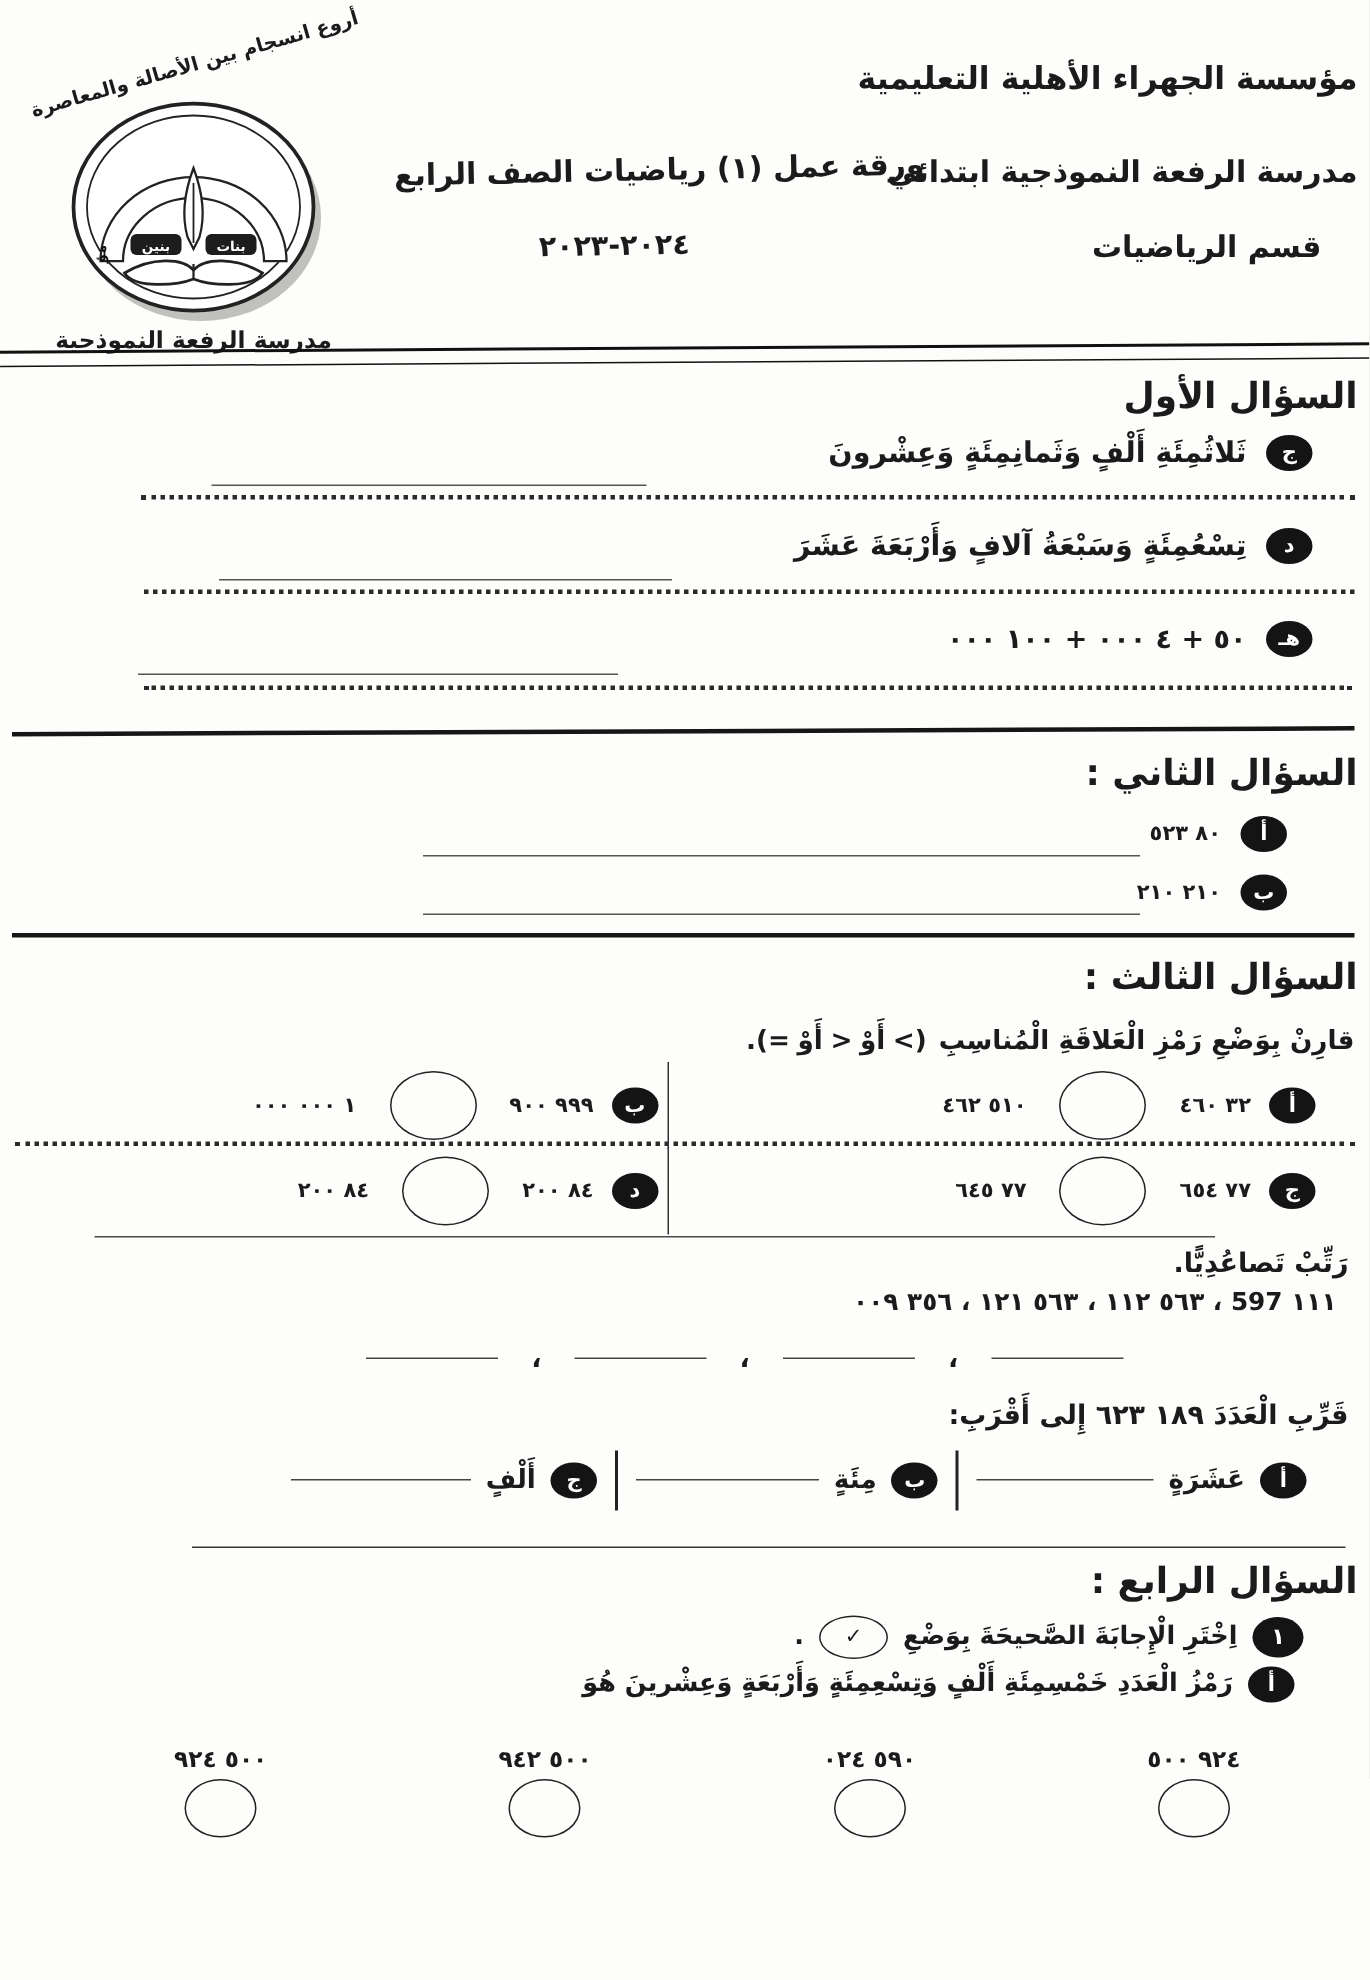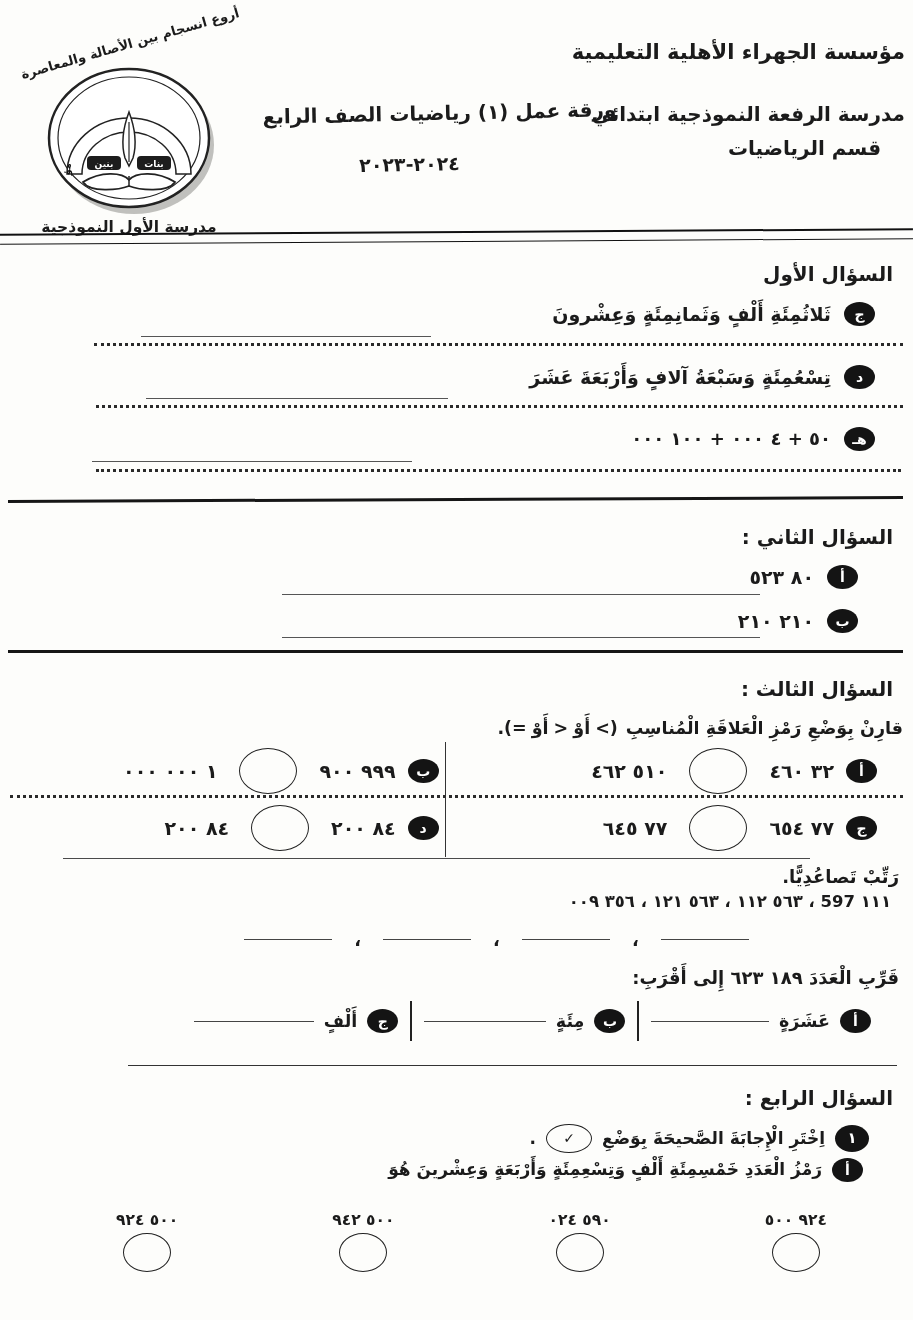"قسم الرياضيات" .hdr-dept { top: 136px -> 152px }
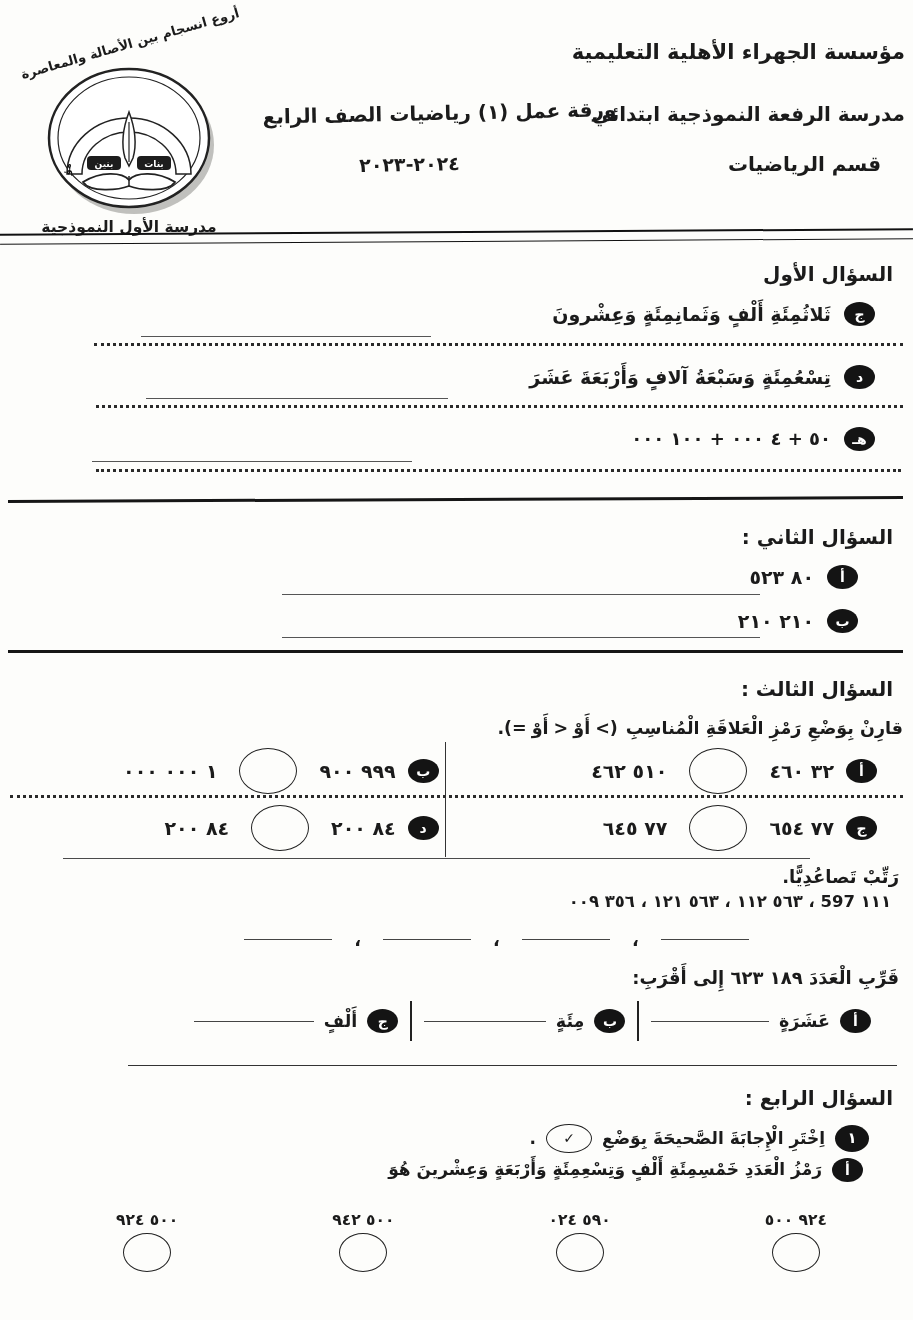"مدرسة الأول النموذجية" div.logo-caption { text: الأول -> الرفعة }
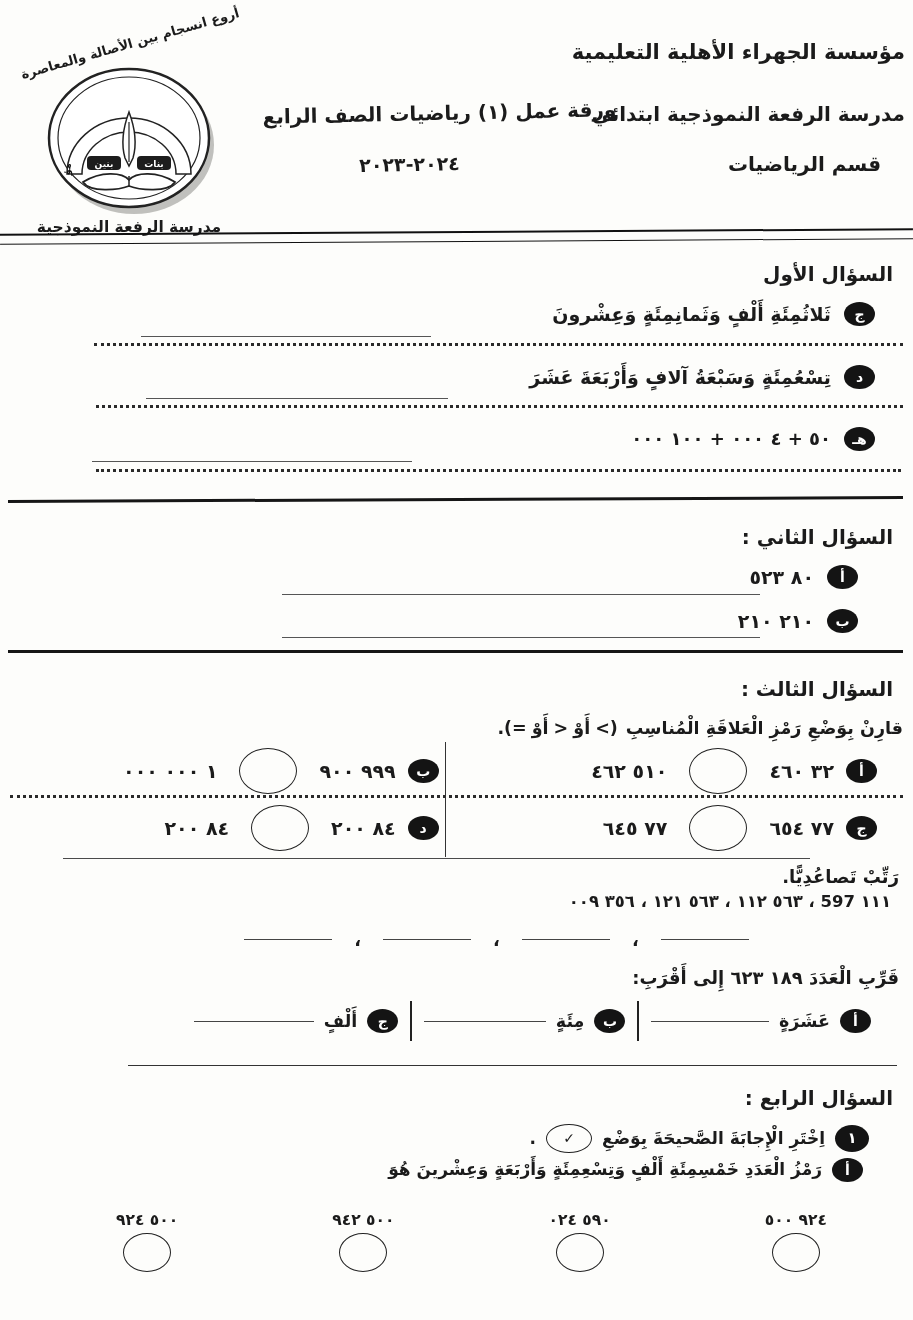"السؤال الأول" h2 { font-size: 20px -> 24px; margin: 12px -> 0 }
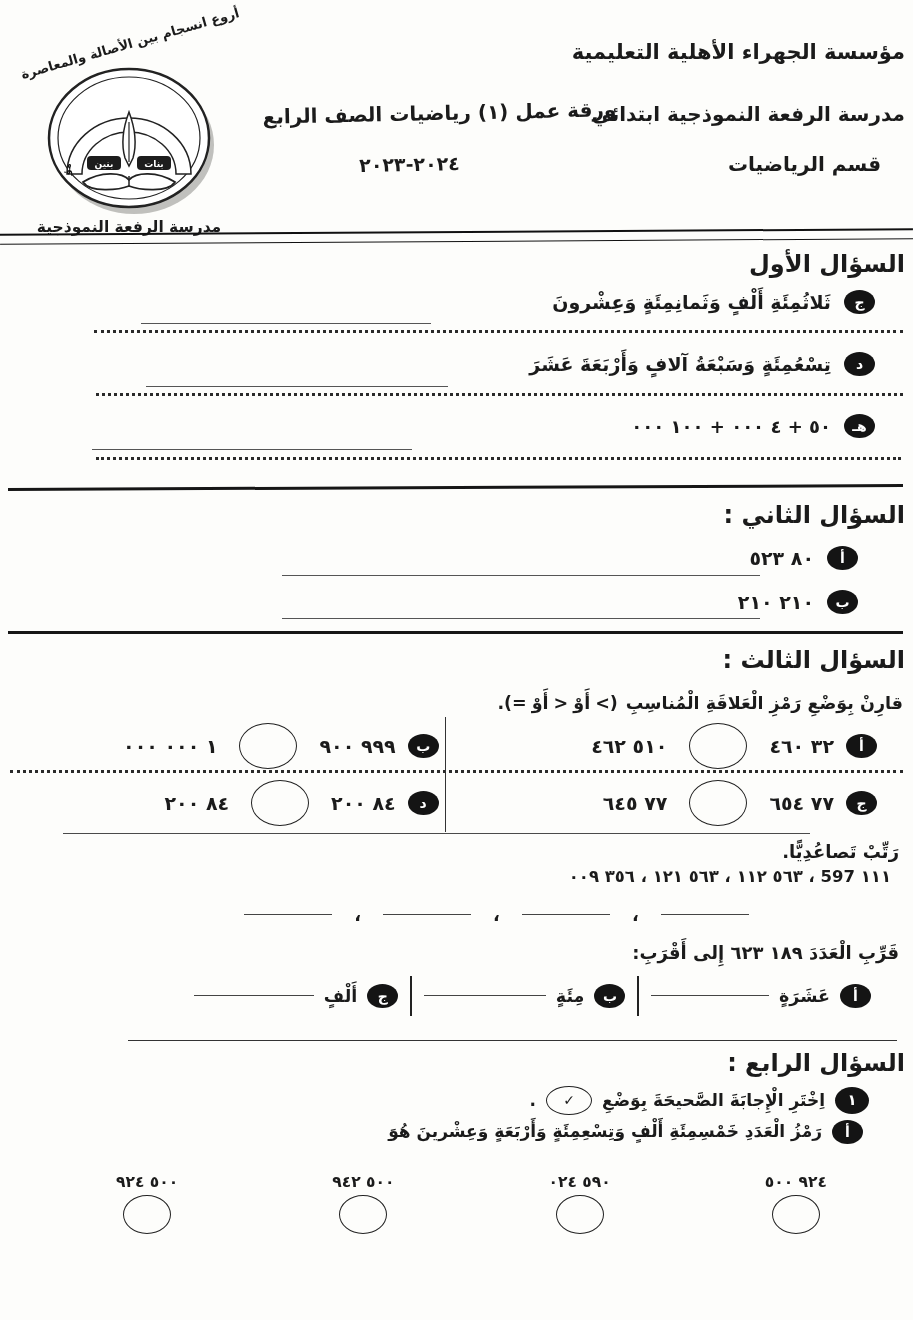"٨٠ ٥٢٣" .cnum { font-size: 19px -> 14px }
